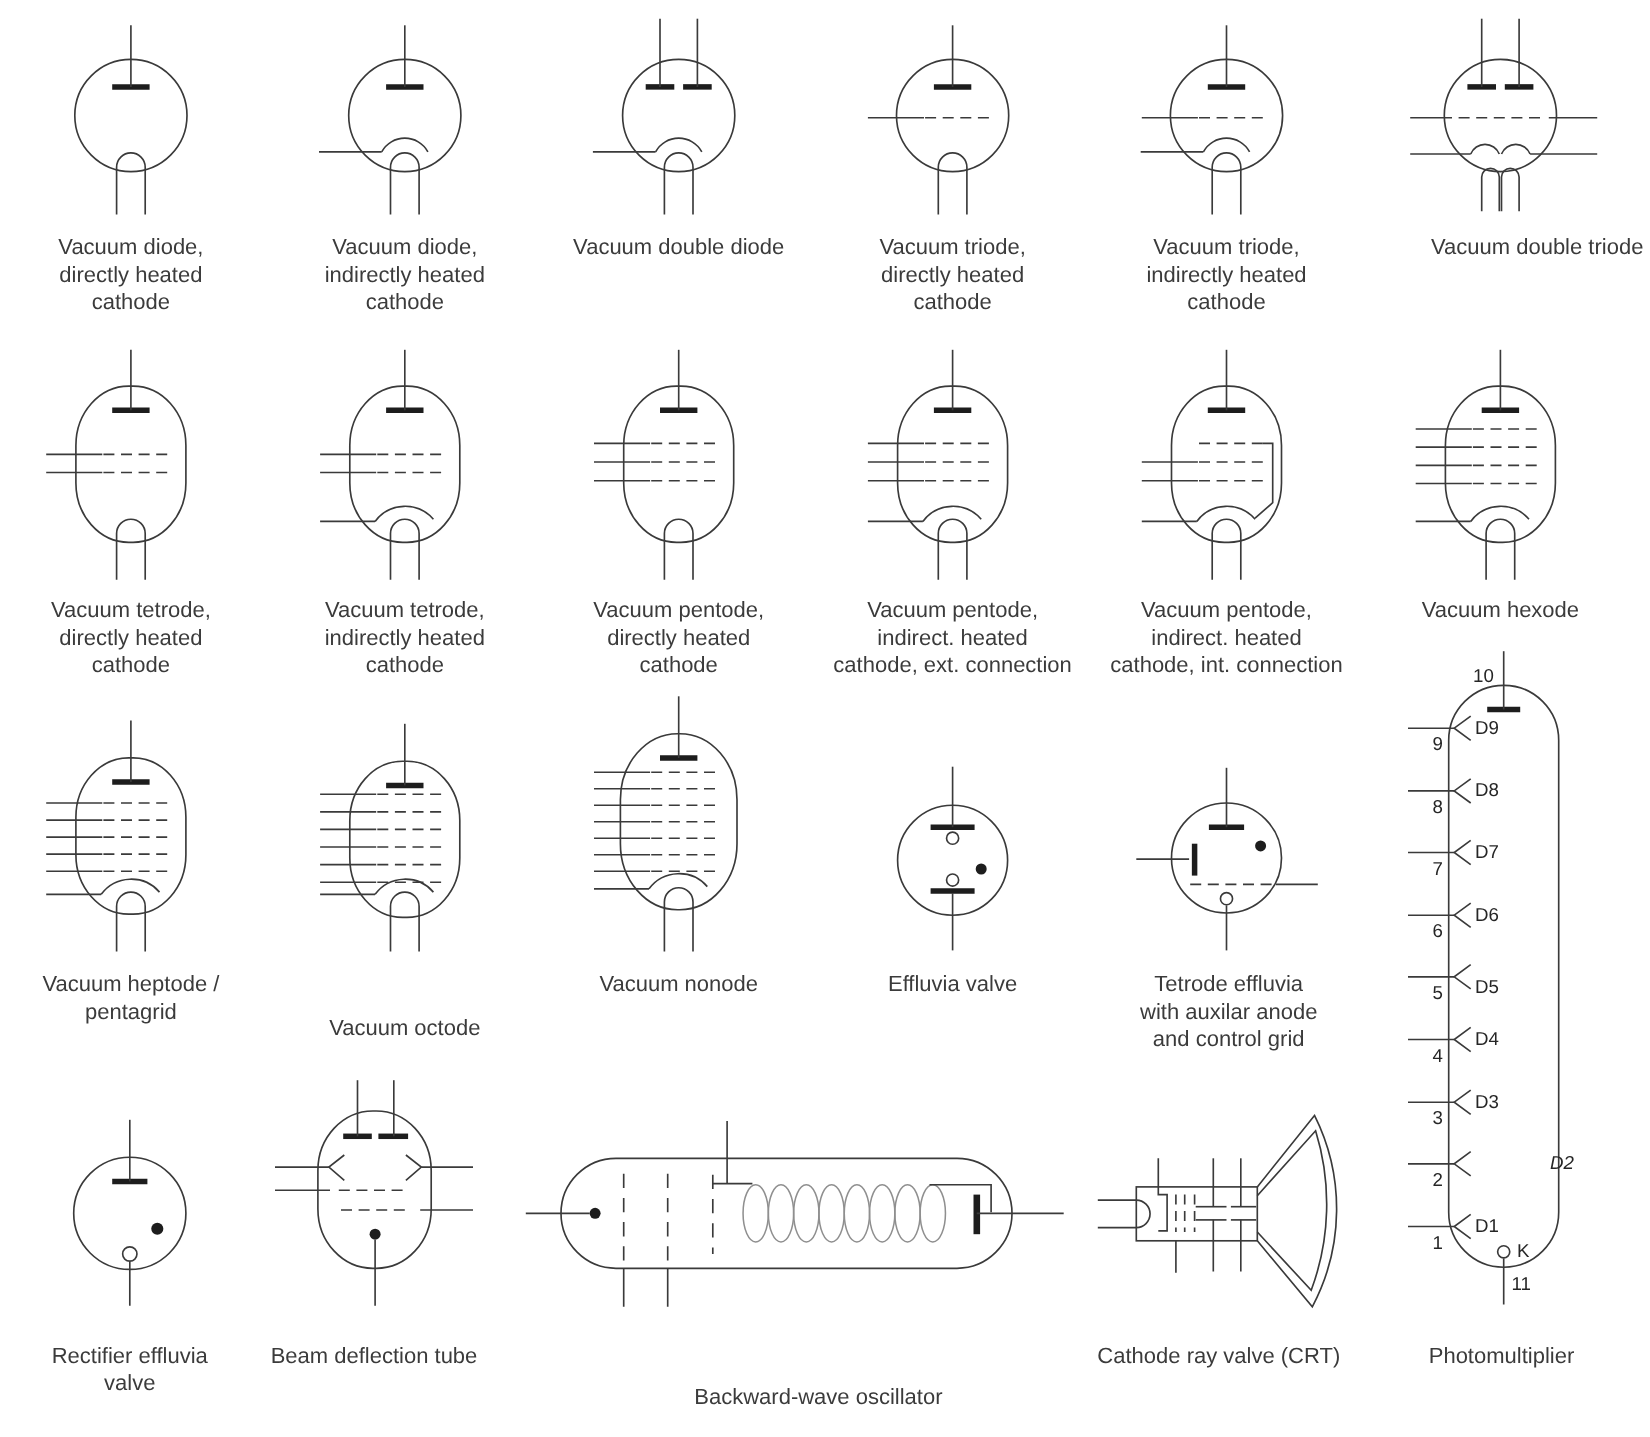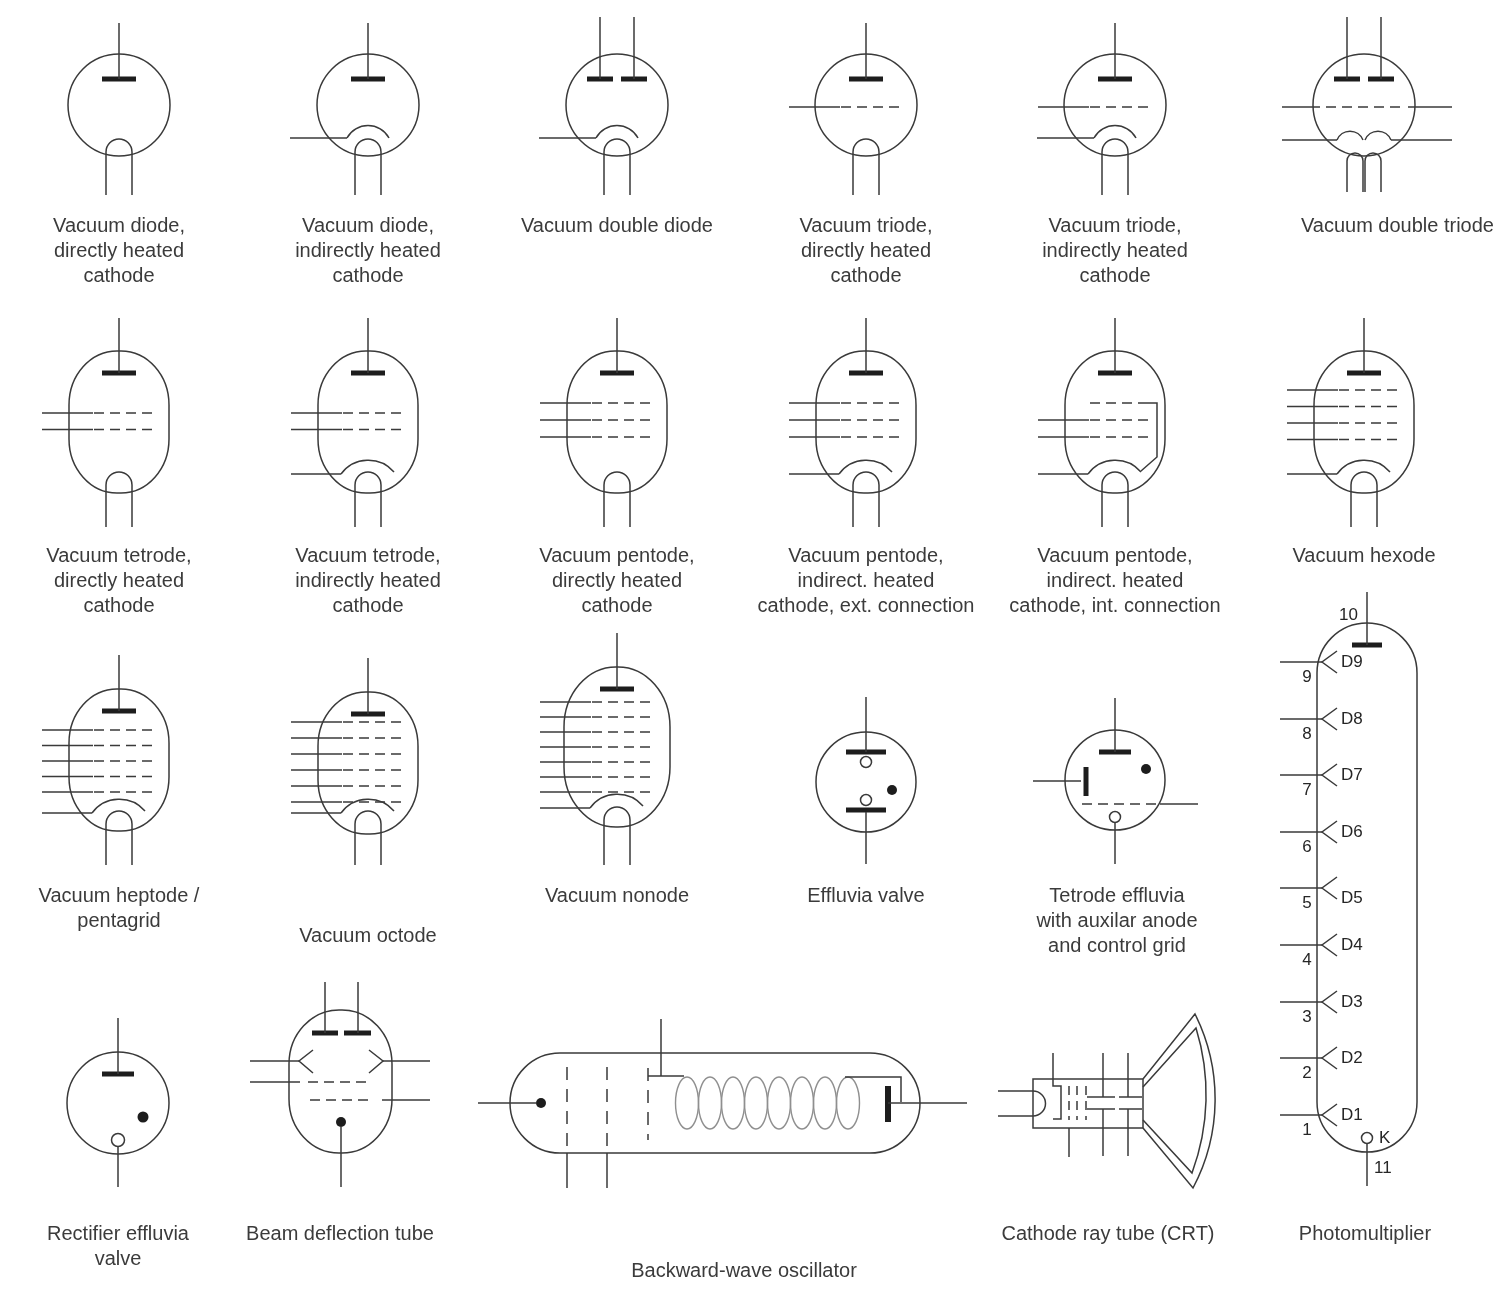"D2" div.pin { font-style: none -> italic; left: 1341px -> 1409px }
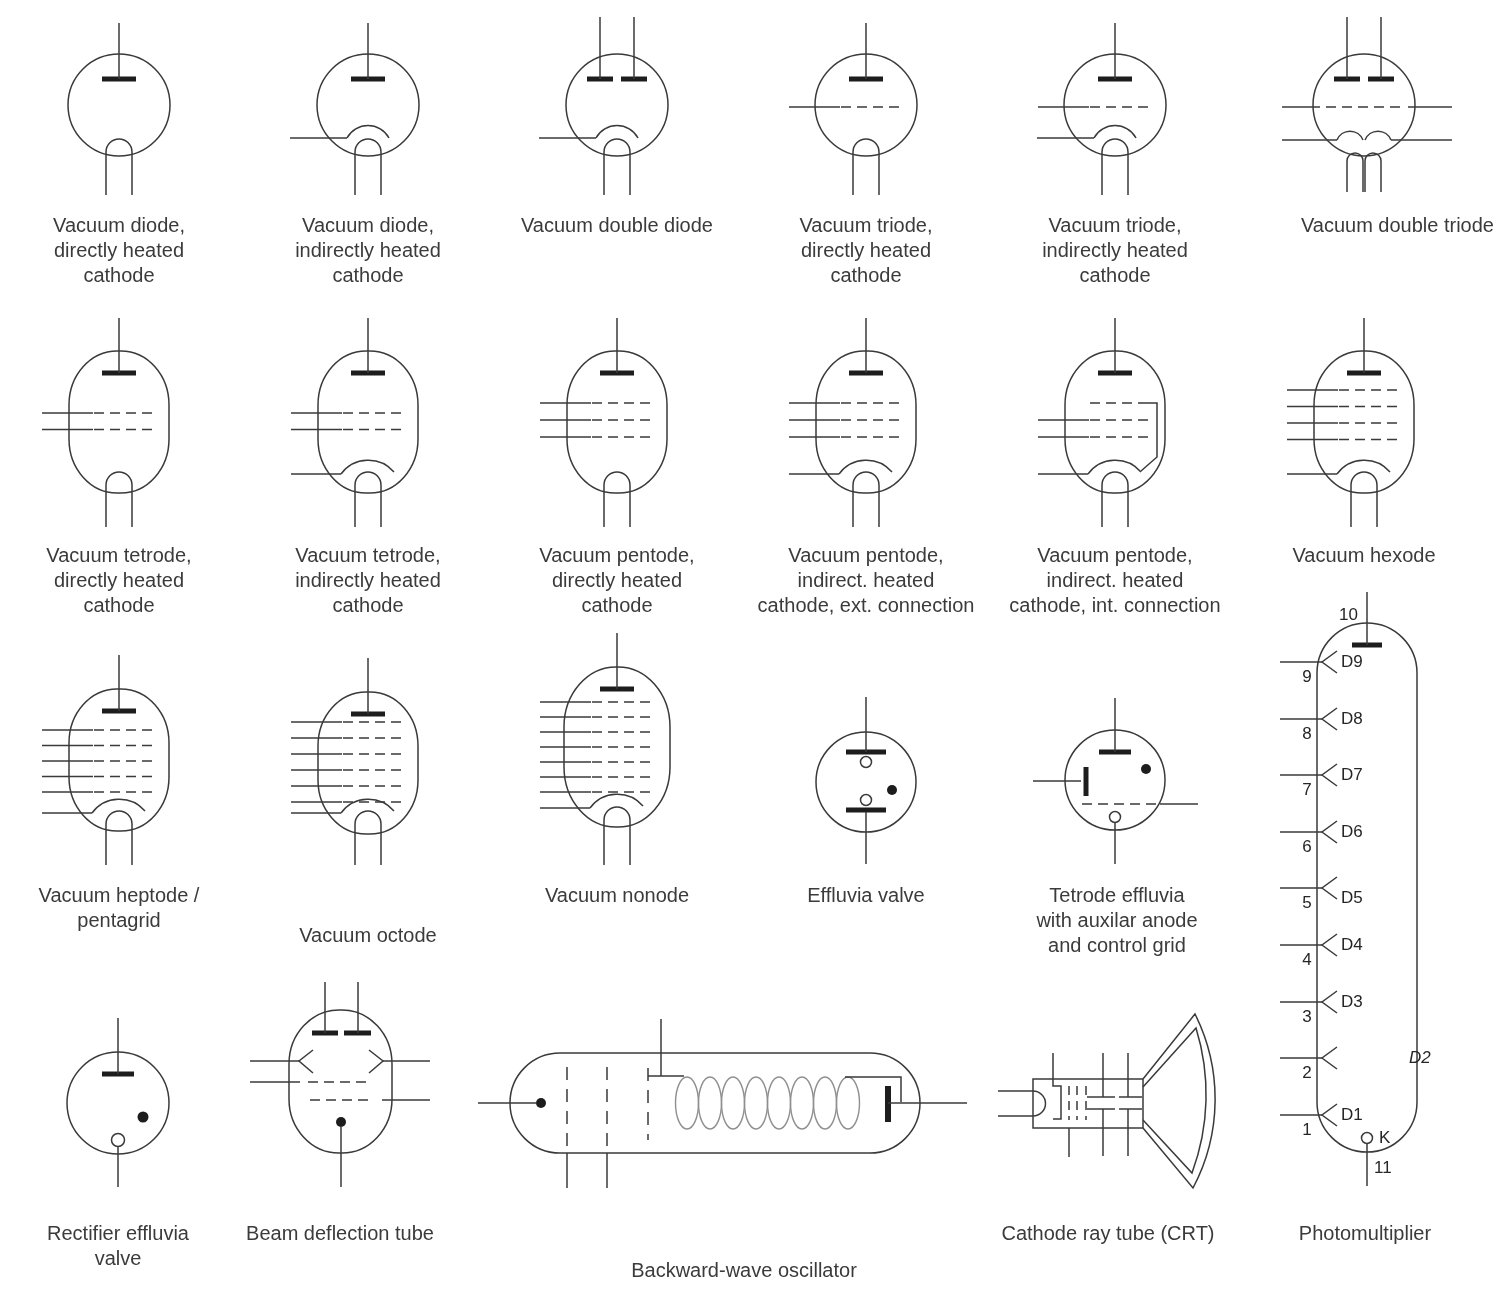"Cathode ray tube (CRT)" div.lbl { text: tube -> valve }
